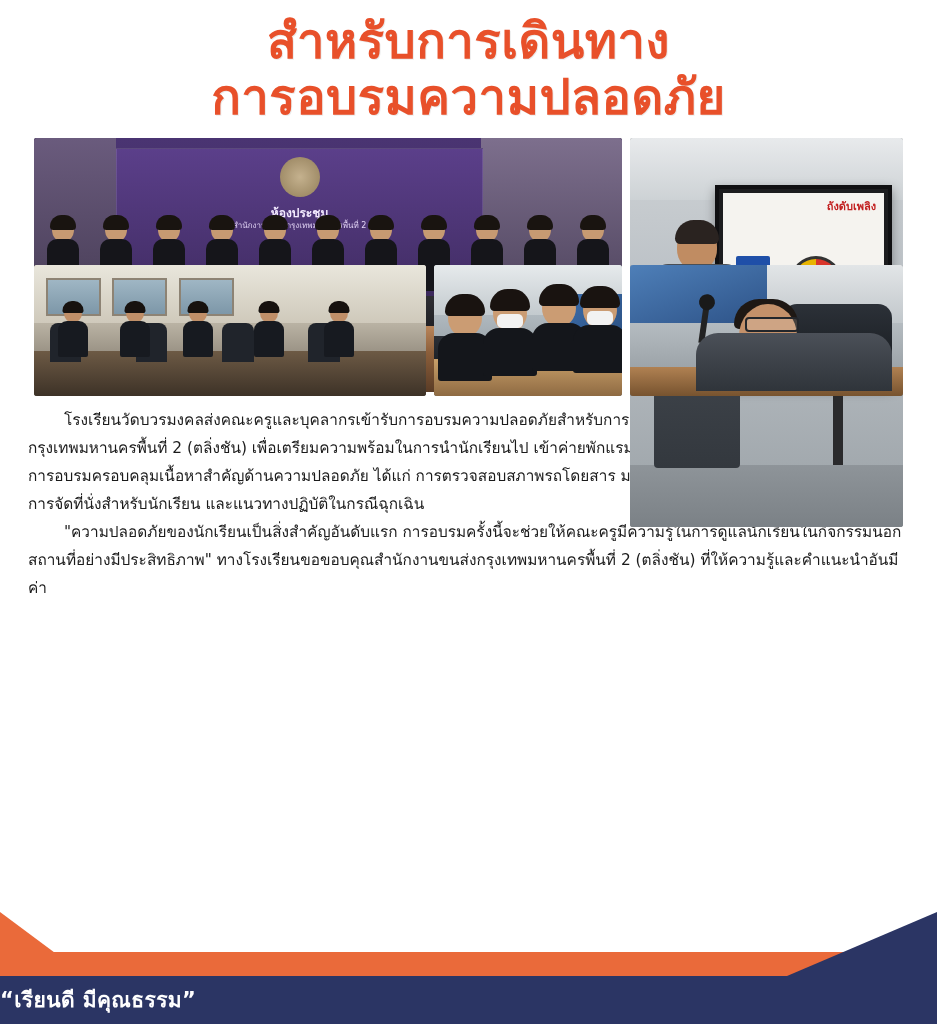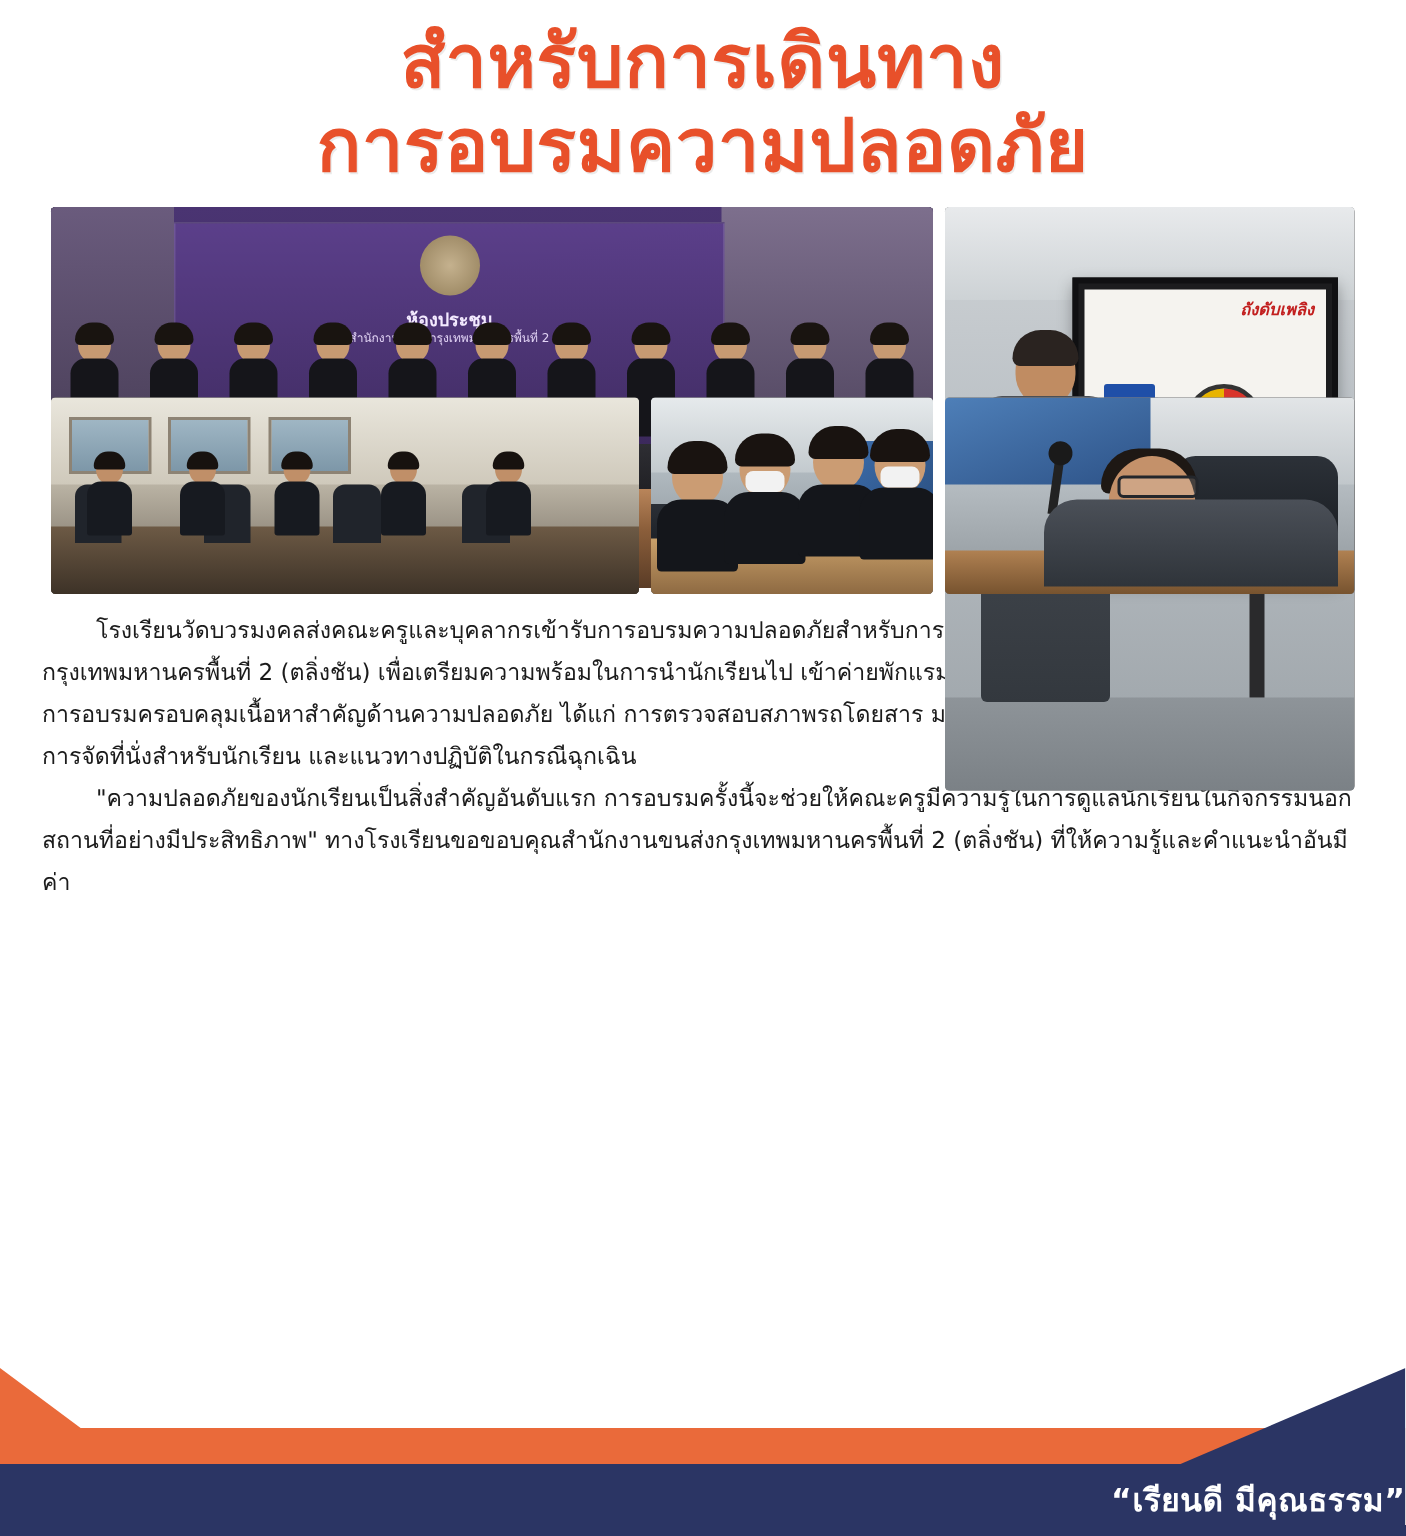"ถังดับเพลิง" .p-fire { font-style: italic -> none }
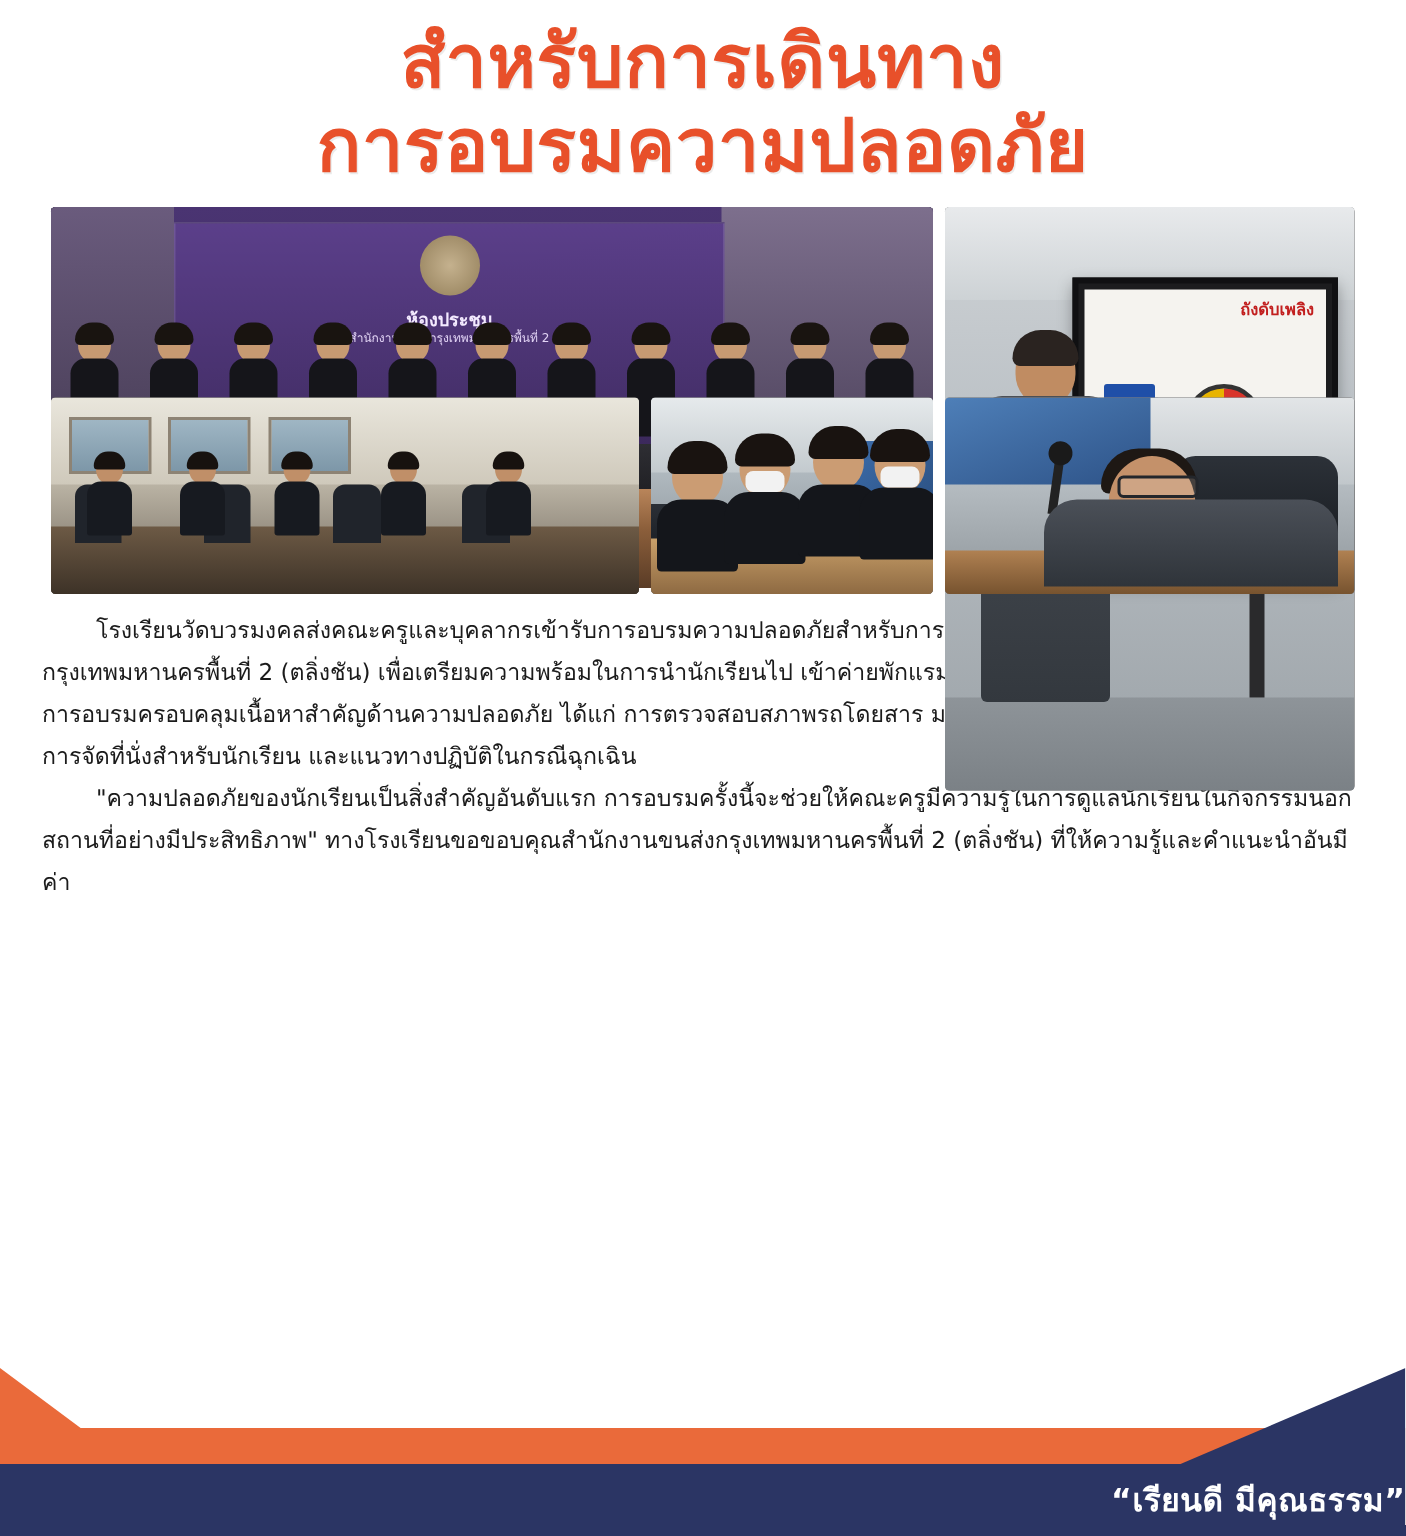"“เรียนดี มีคุณธรรม”" .motto { text-align: right -> left }
